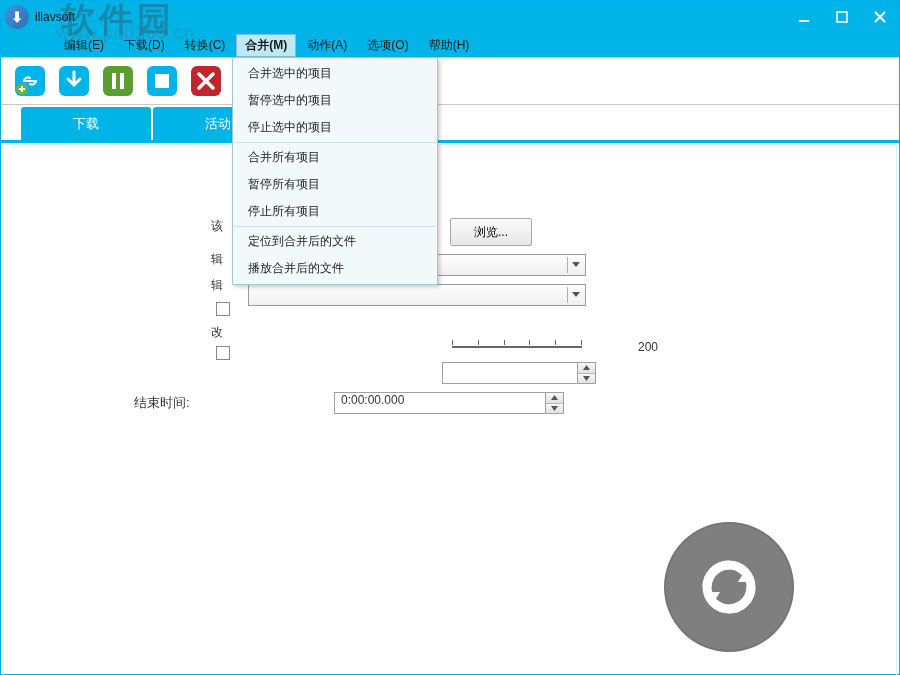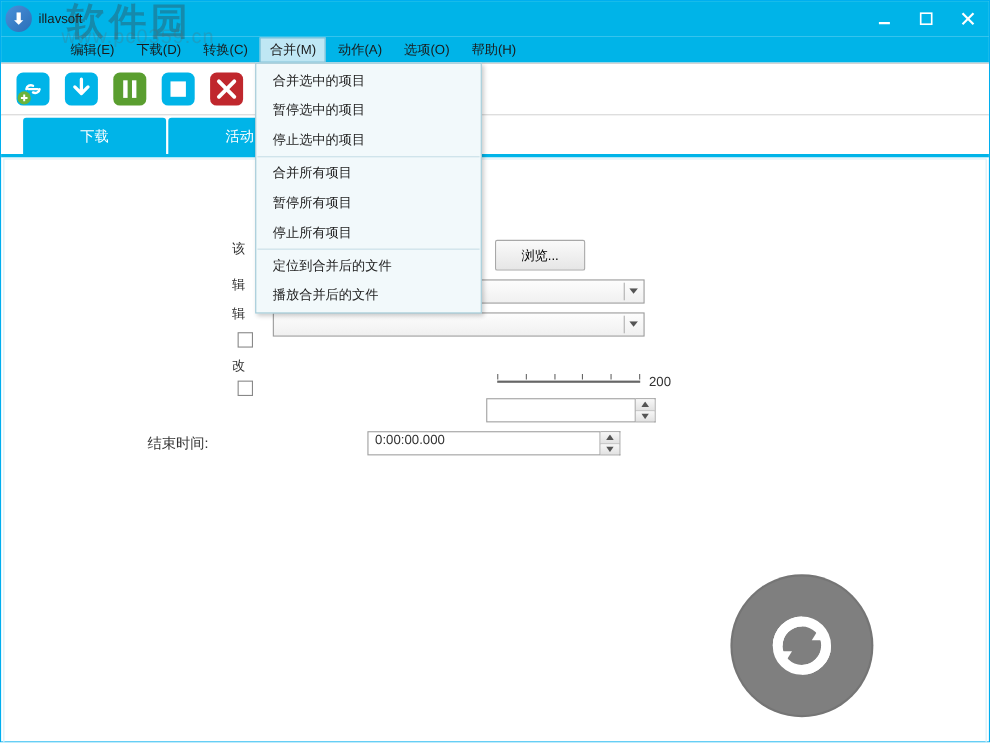"合并(M)" .menu-item.active { font-weight: none -> bold }
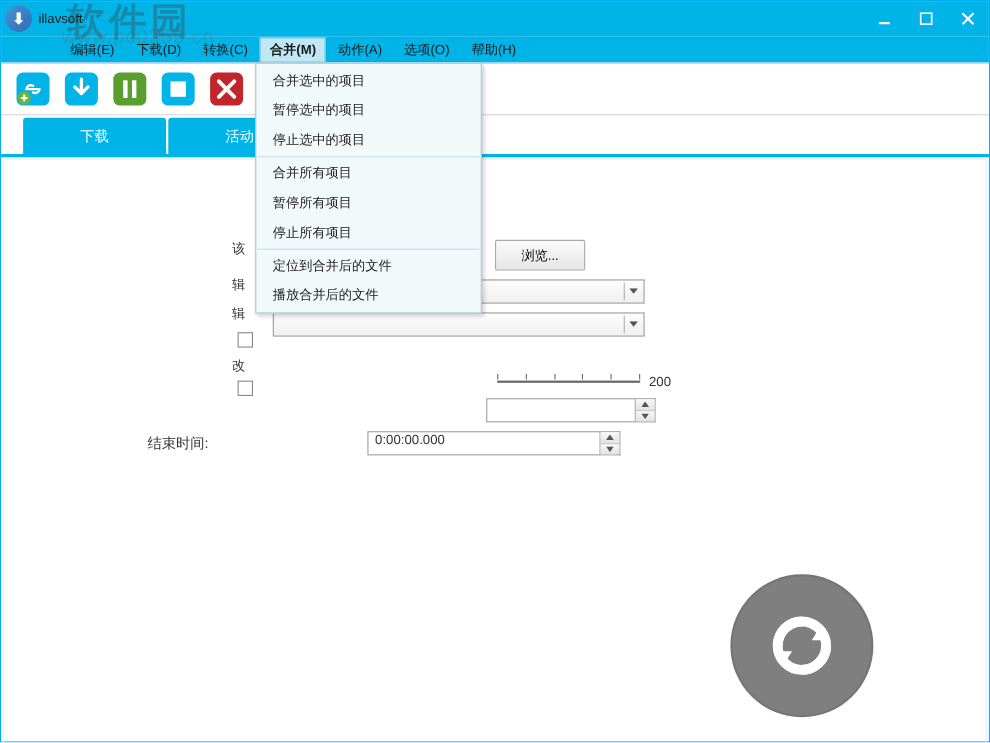"200" .slider-row { gap: none -> 48px }
